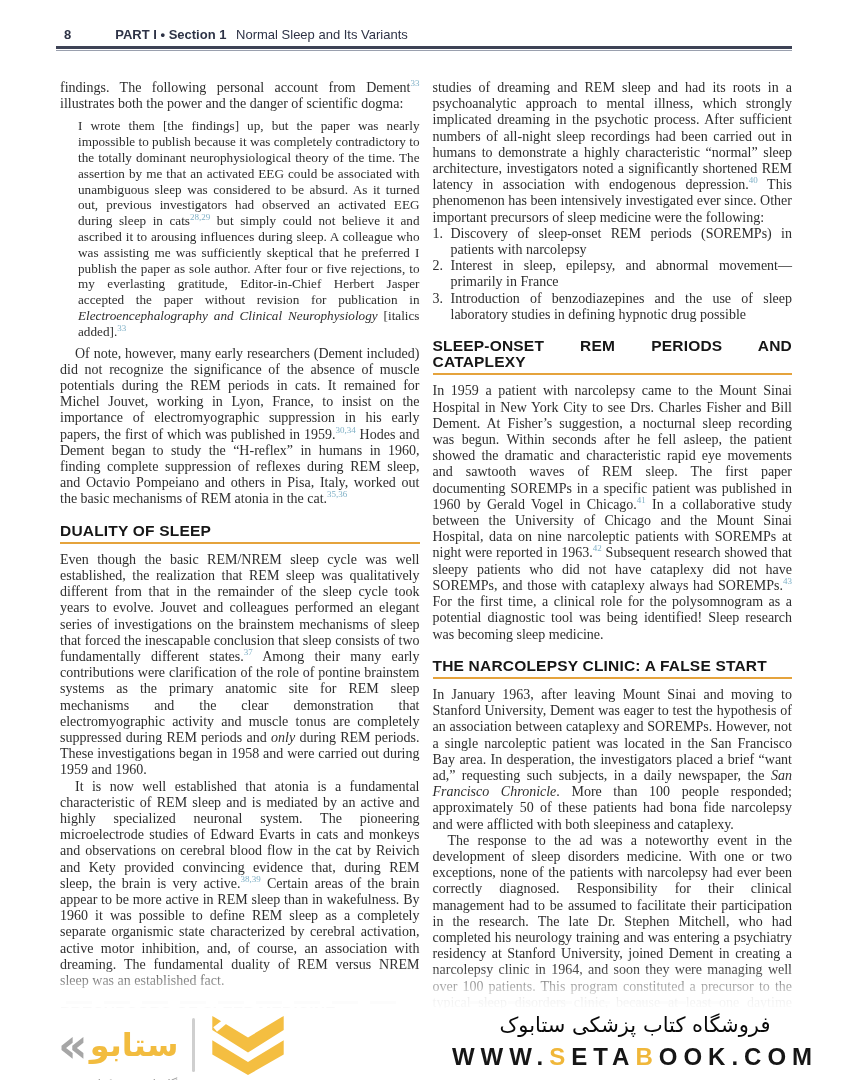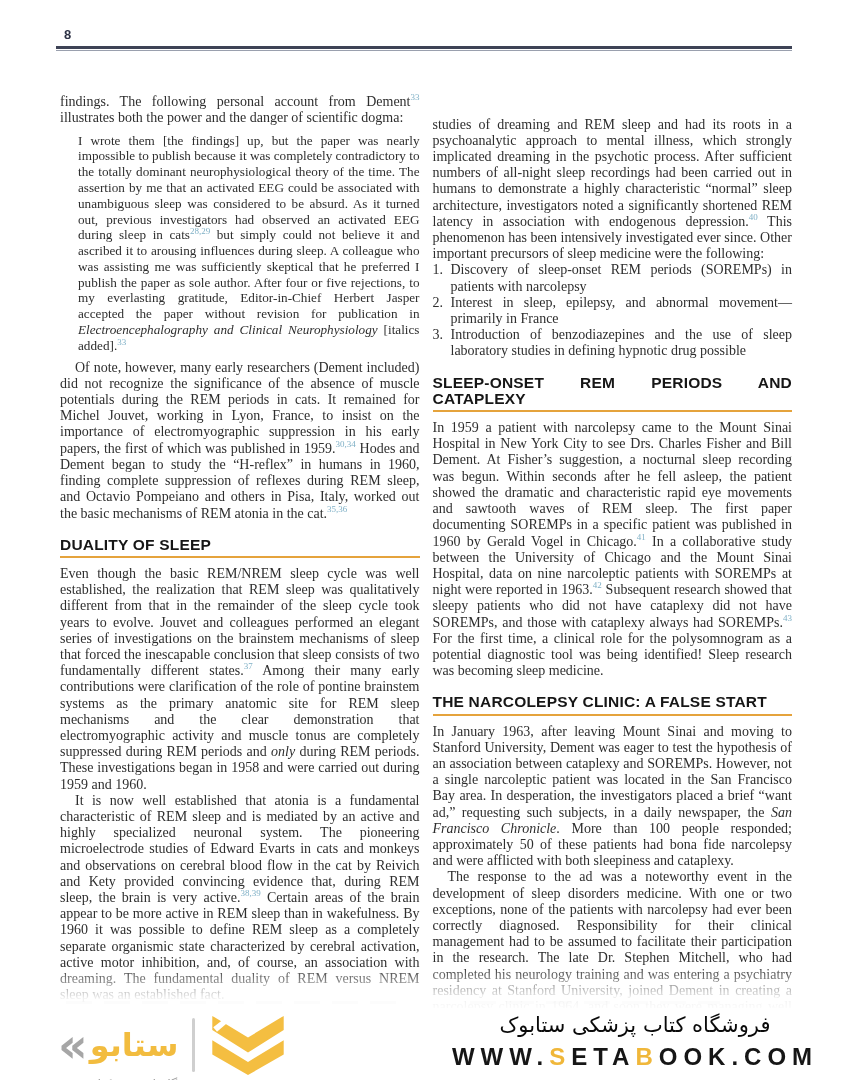"PART I • Section 1" span.running-head { html: none -> <span> <span>PART I • Section 1</span> <span>Normal Sleep and Its Variants</span> </span> }
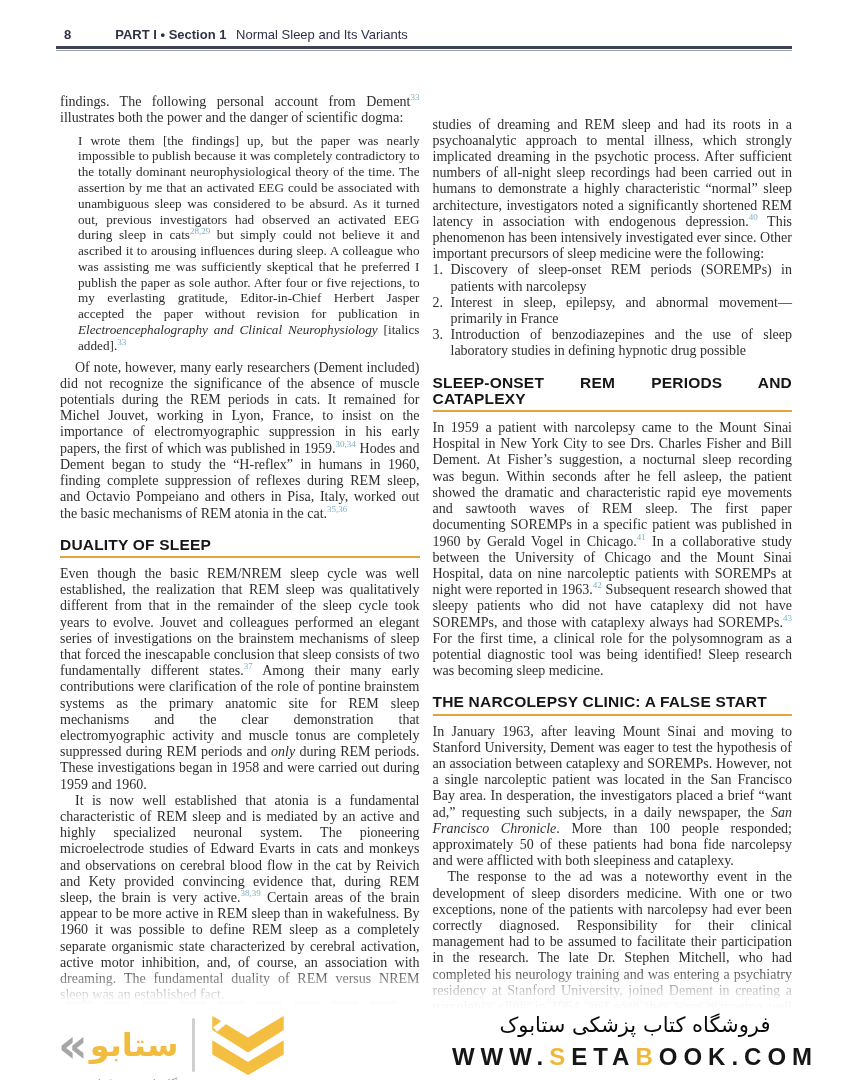"findings. The following personal account" .columns { align-items: flex-end -> none }
